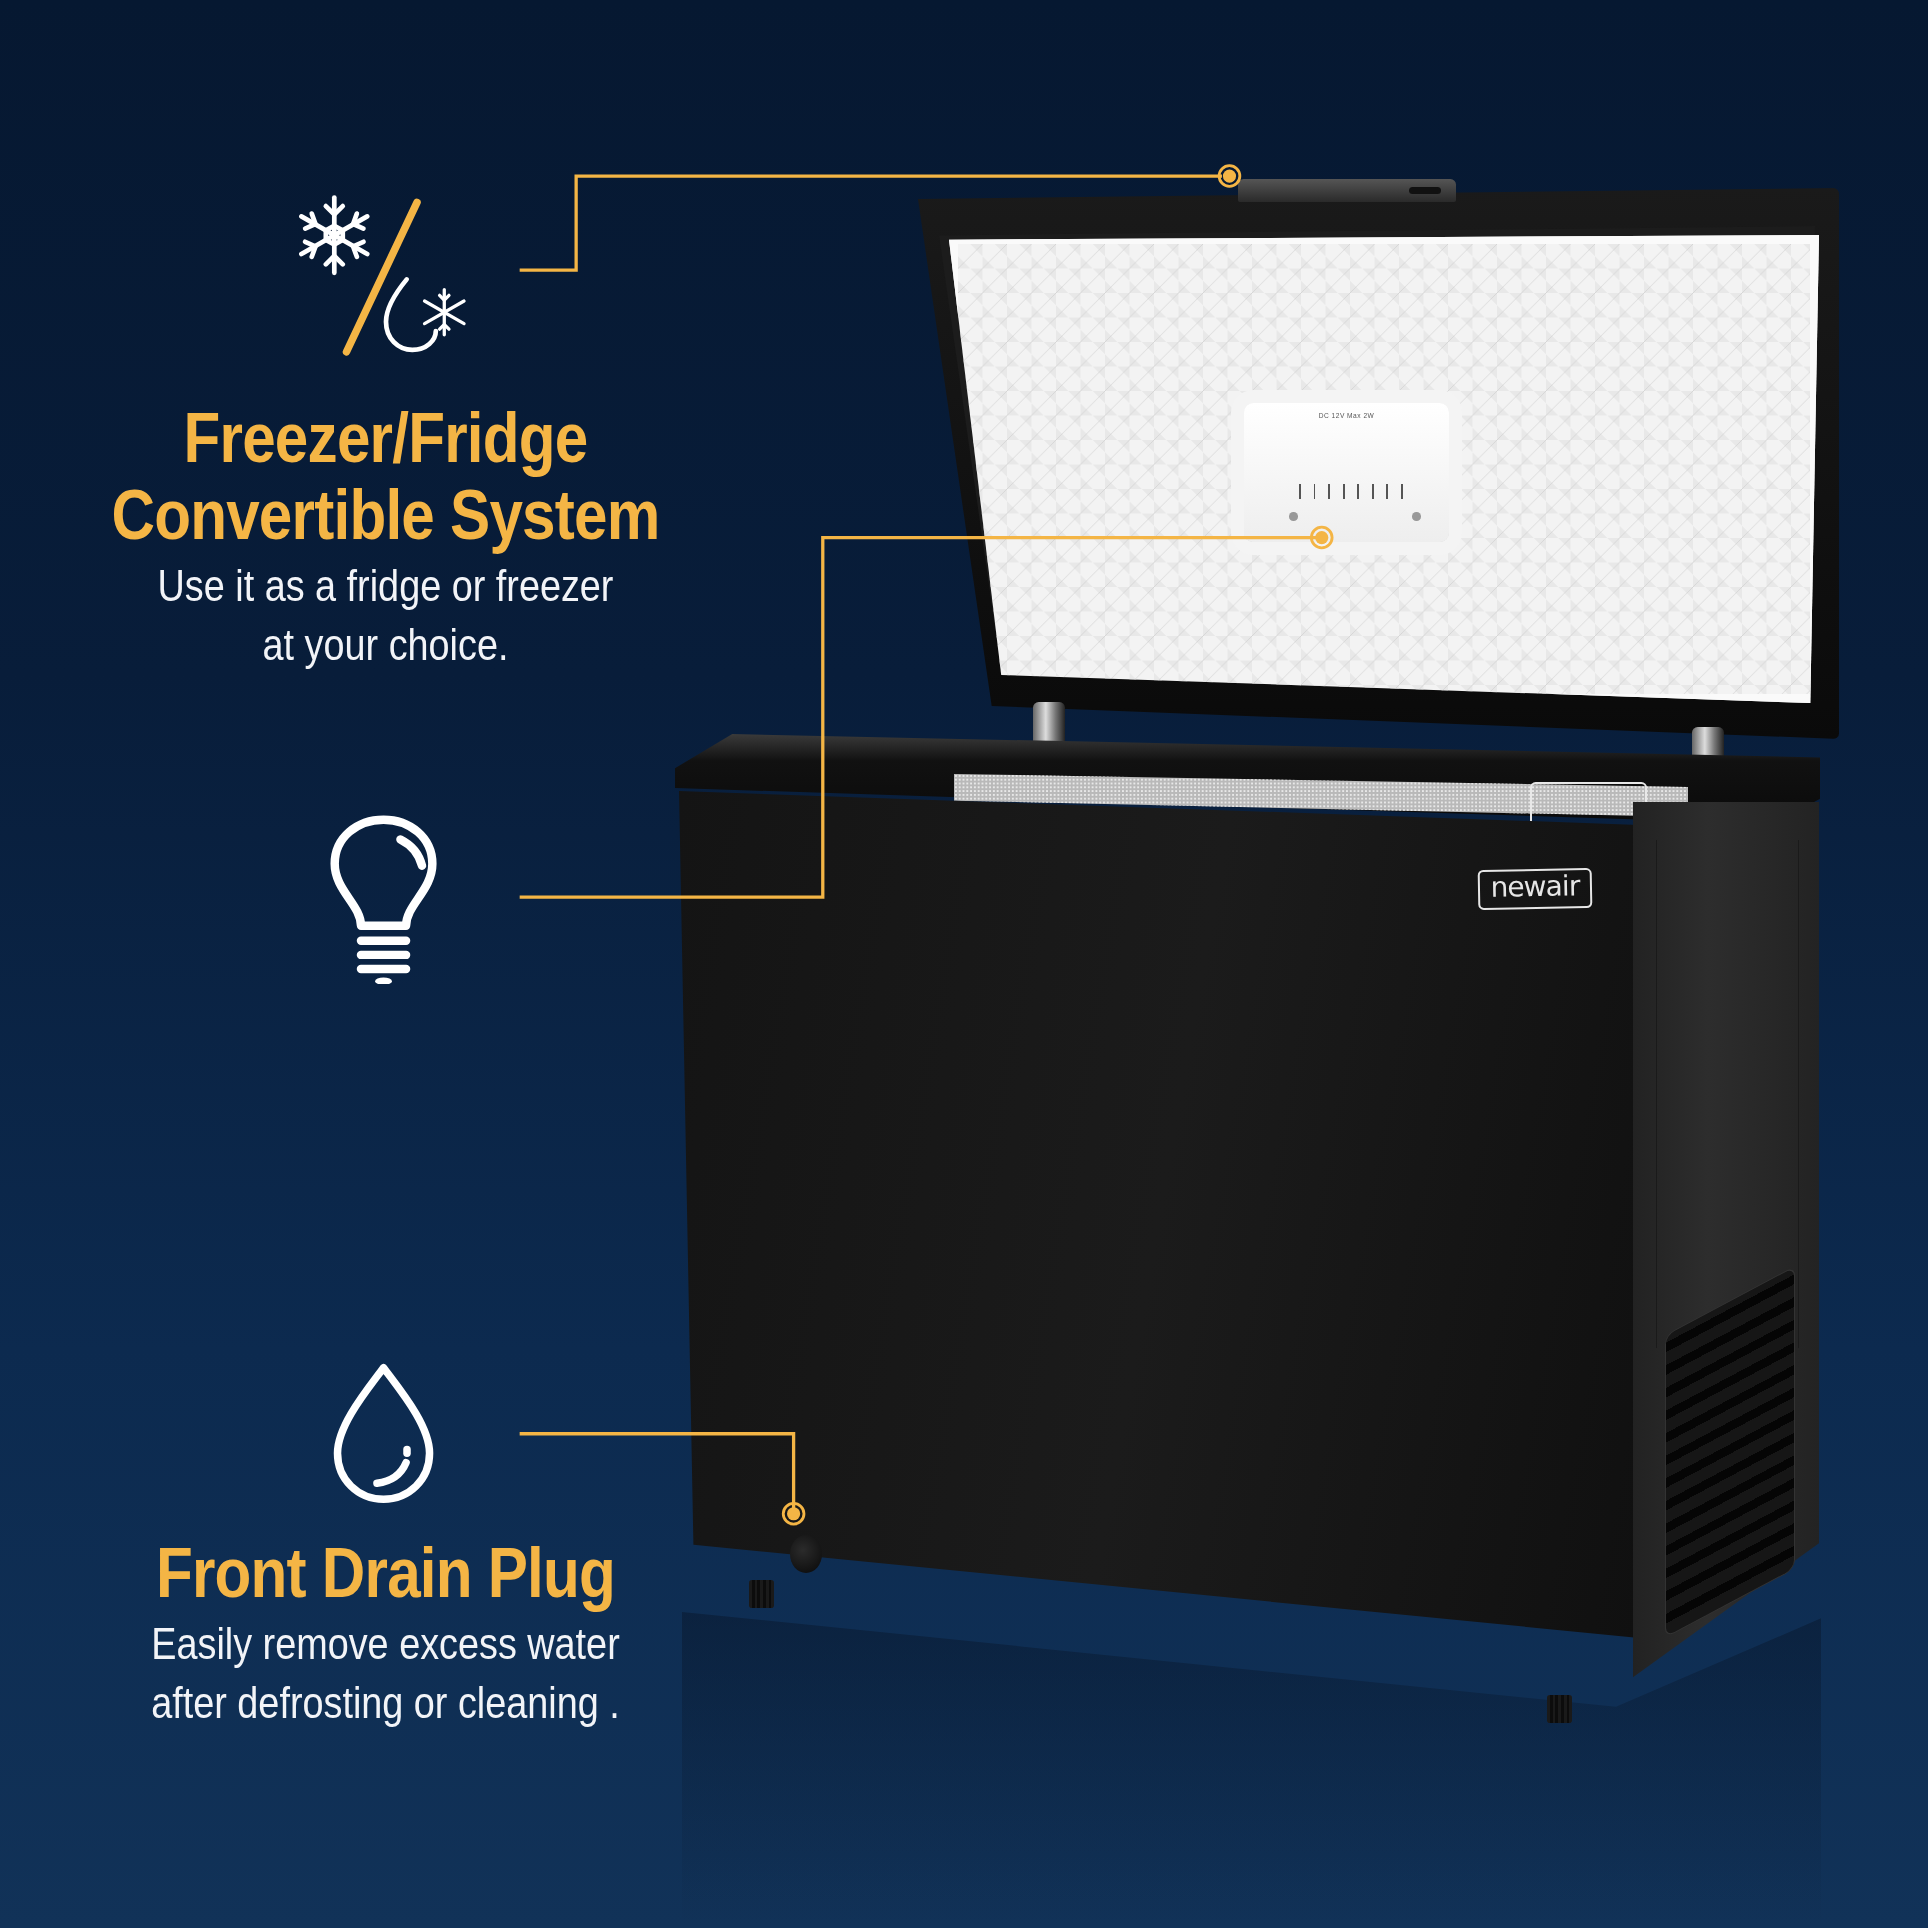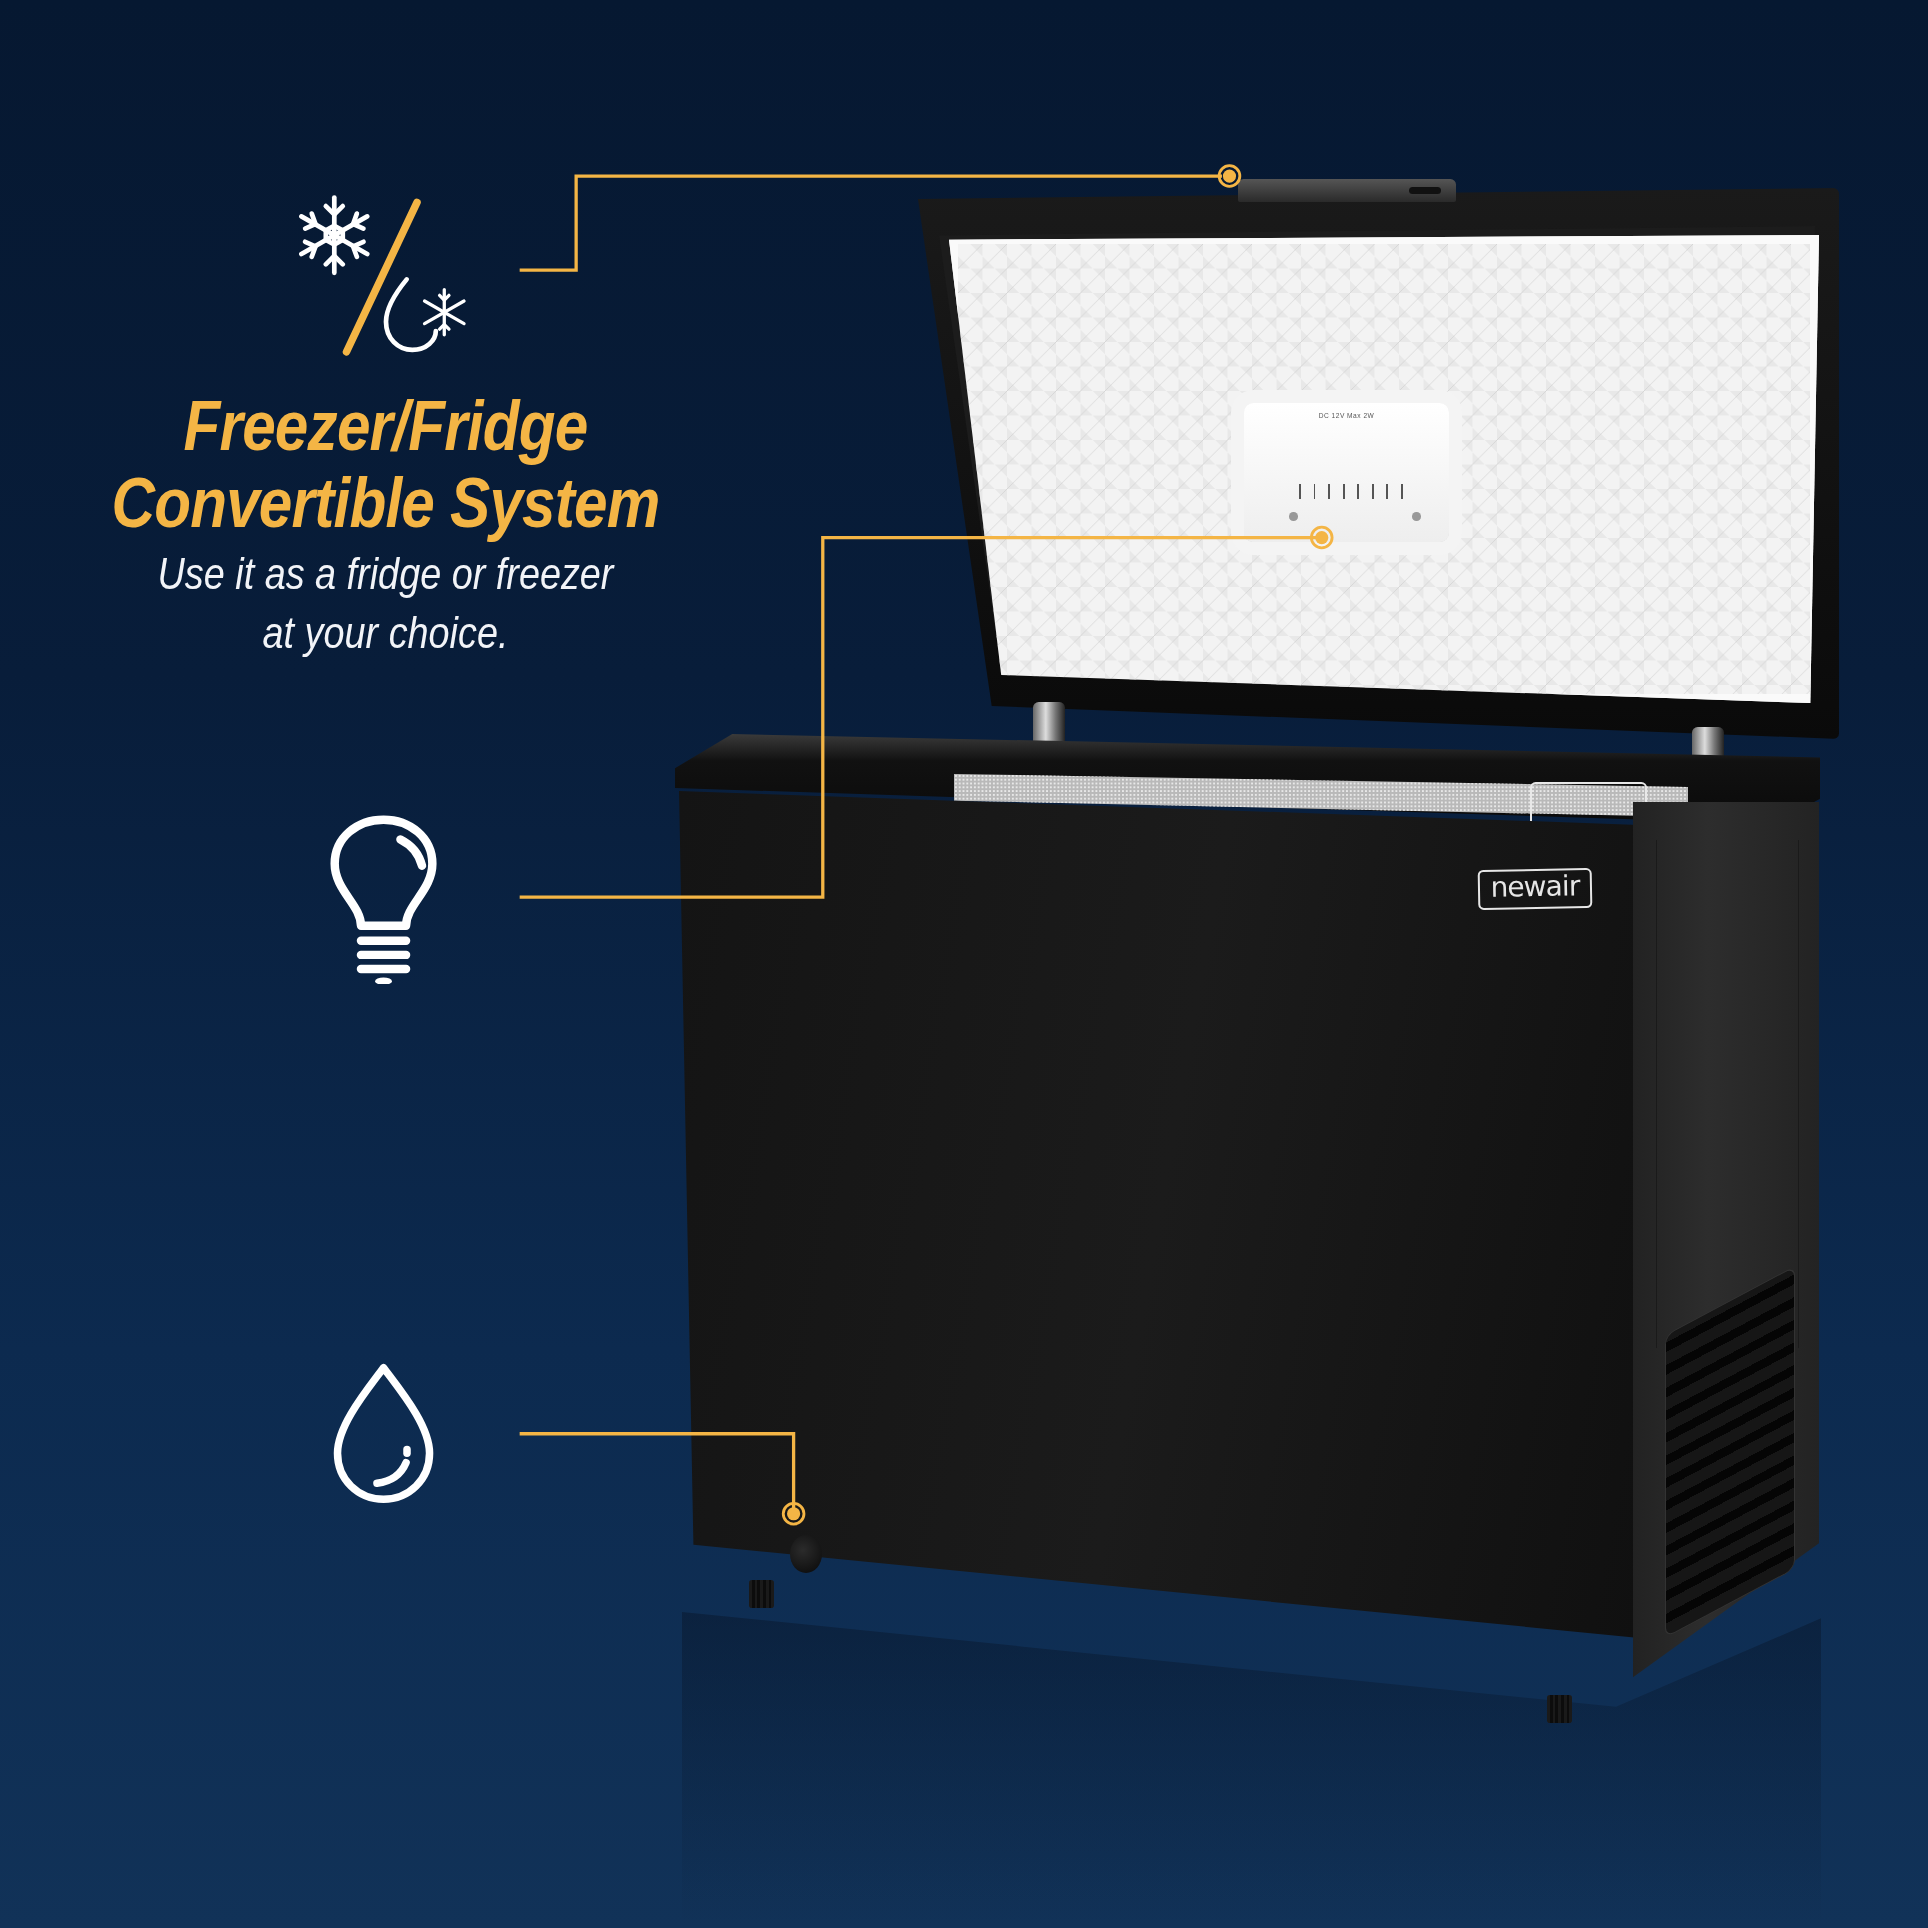"Freezer/Fridge" #feat-1 { font-style: italic -> none; top: 388px -> 400px }
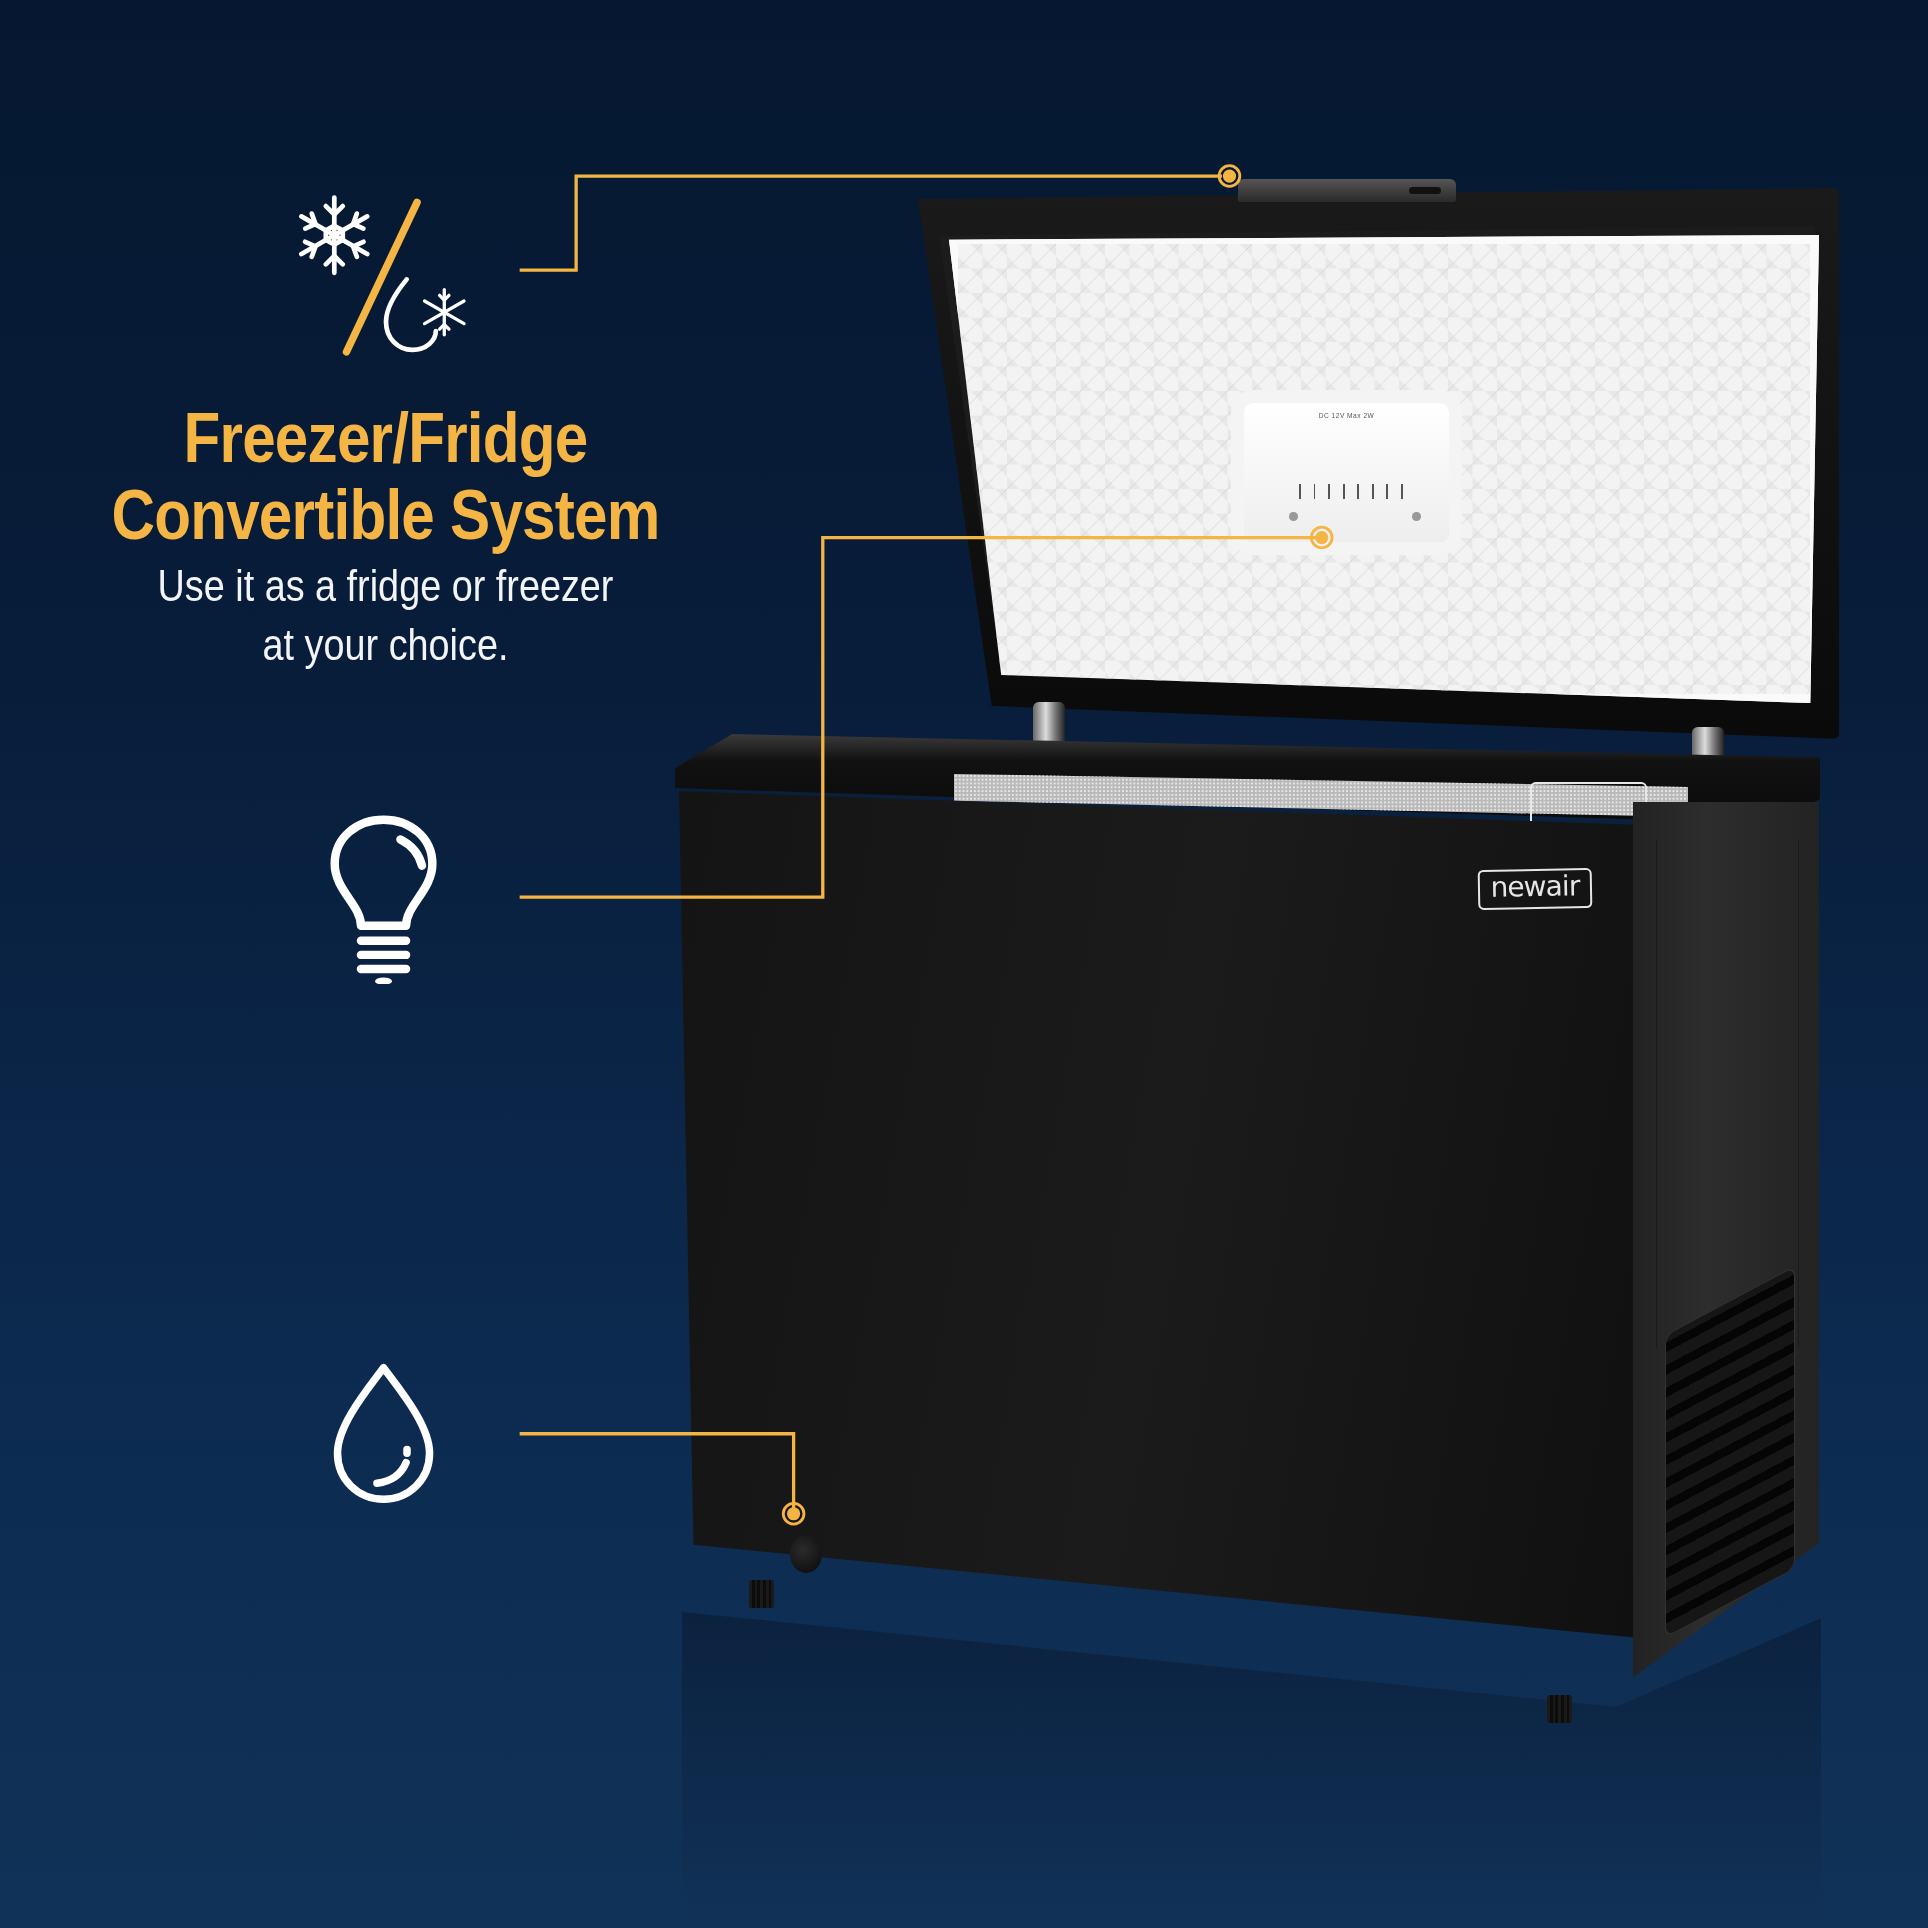"Front Drain Plug" div.feature { html: none -> <div> <div>Front Drain Plug</div> <div>Easily remove excess water</div> <div>after defrosting or cleaning .</div> </div> }
